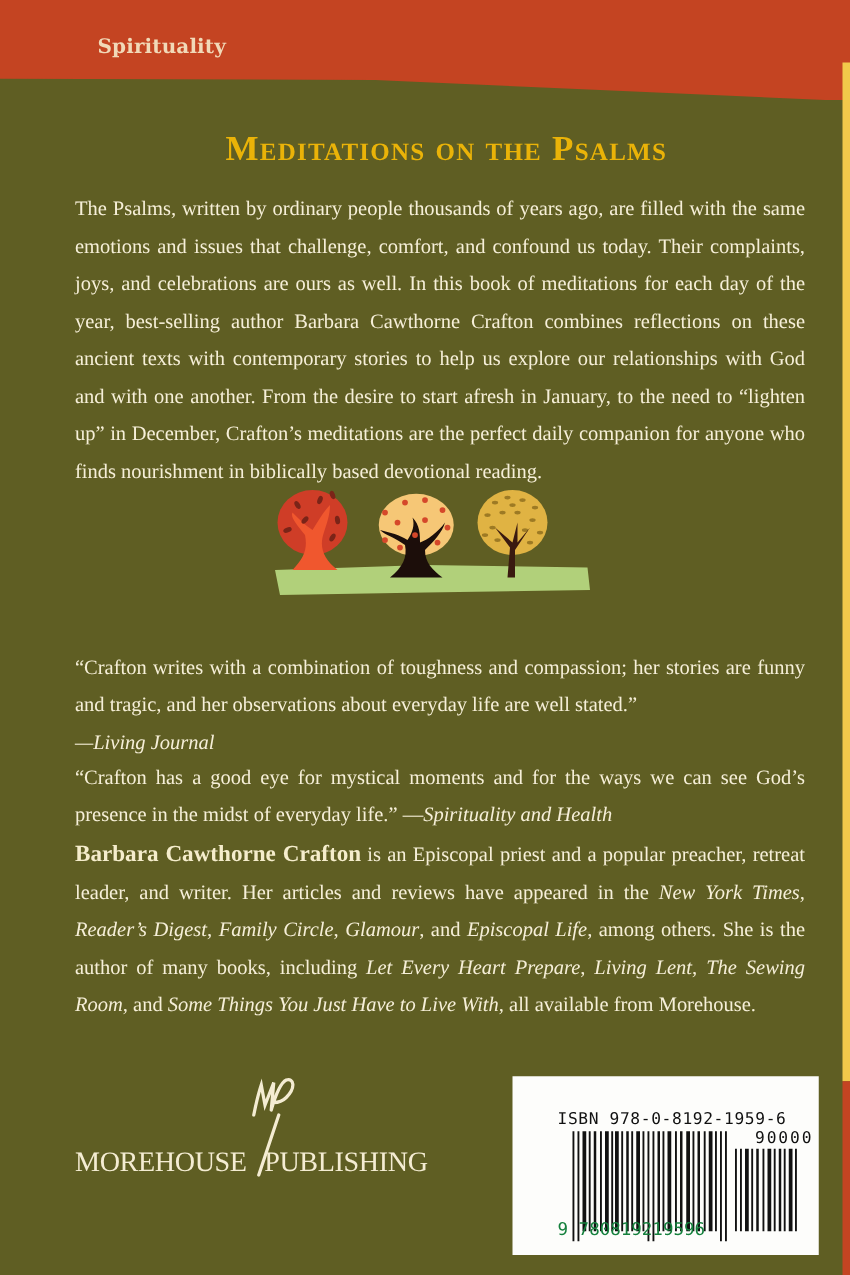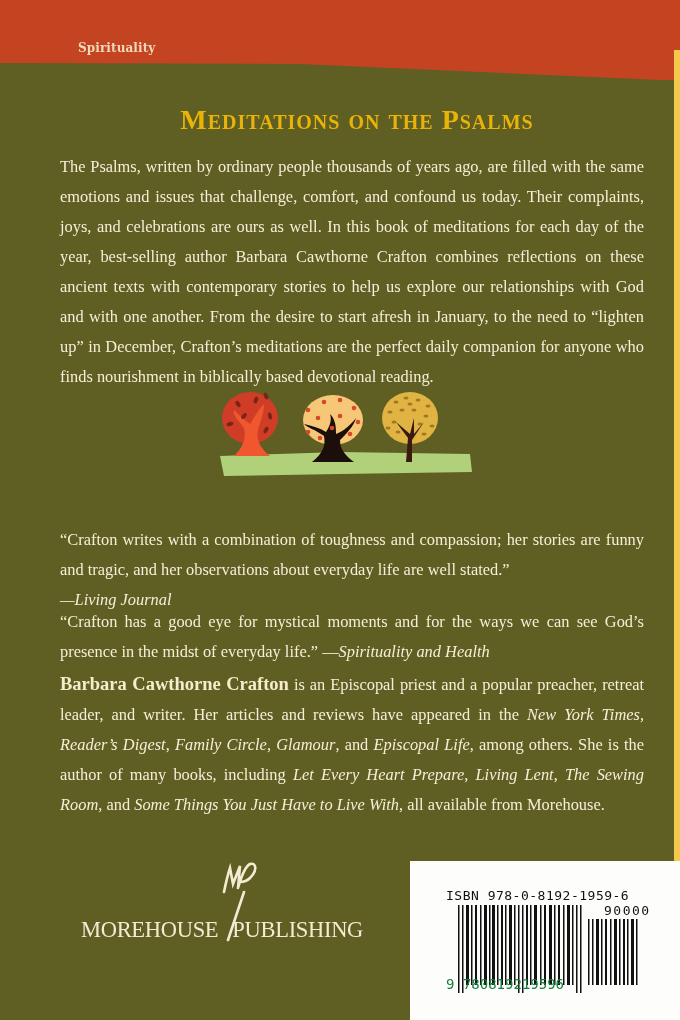"Spirituality" .category { font-size: 12px -> 16px; top: 41px -> 27px }
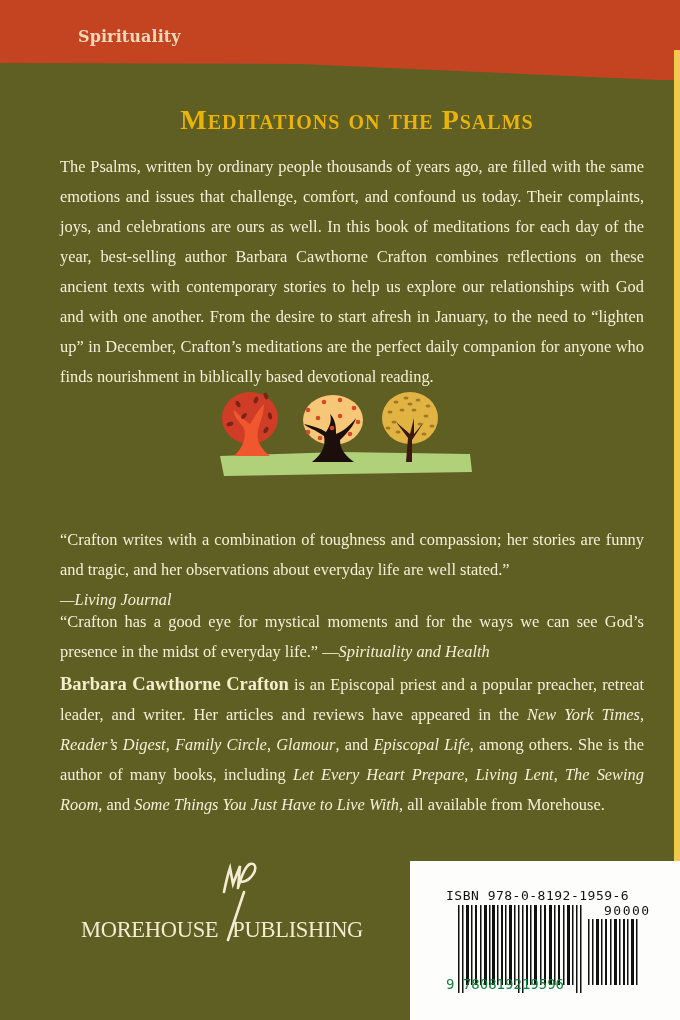"“Crafton writes with a combination" .quote1 { margin-top: 6px -> none }
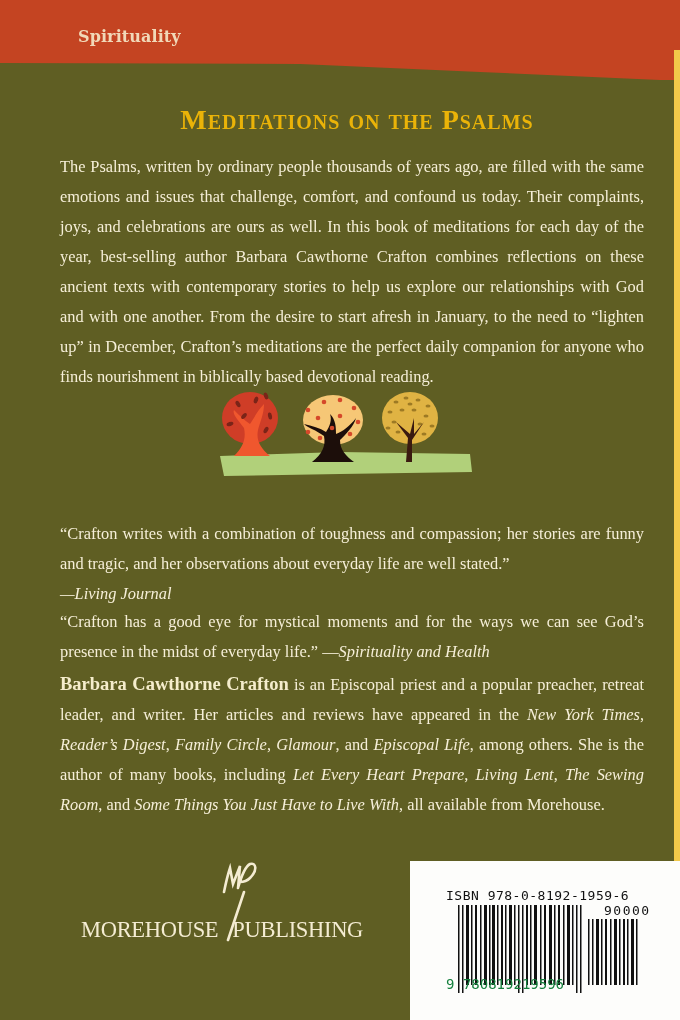"ISBN 978-0-8192-1959-6" .barcode-box { height: 159px -> 143px; padding-left: 25px -> none }
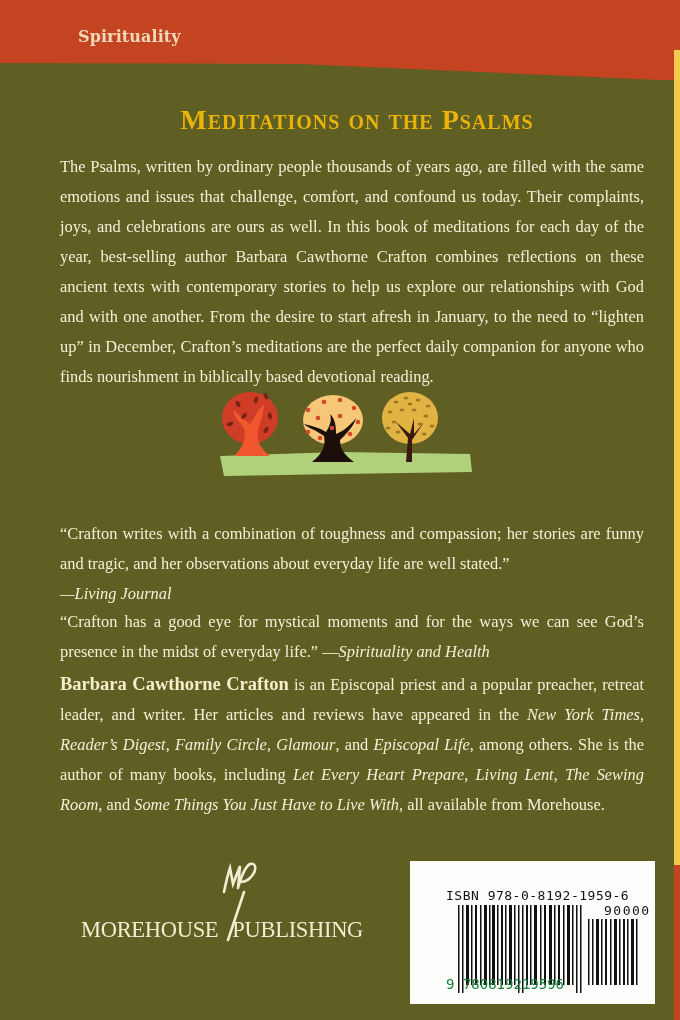"MOREHOUSE PUBLISHING" .publisher { margin-left: 21px -> none }
